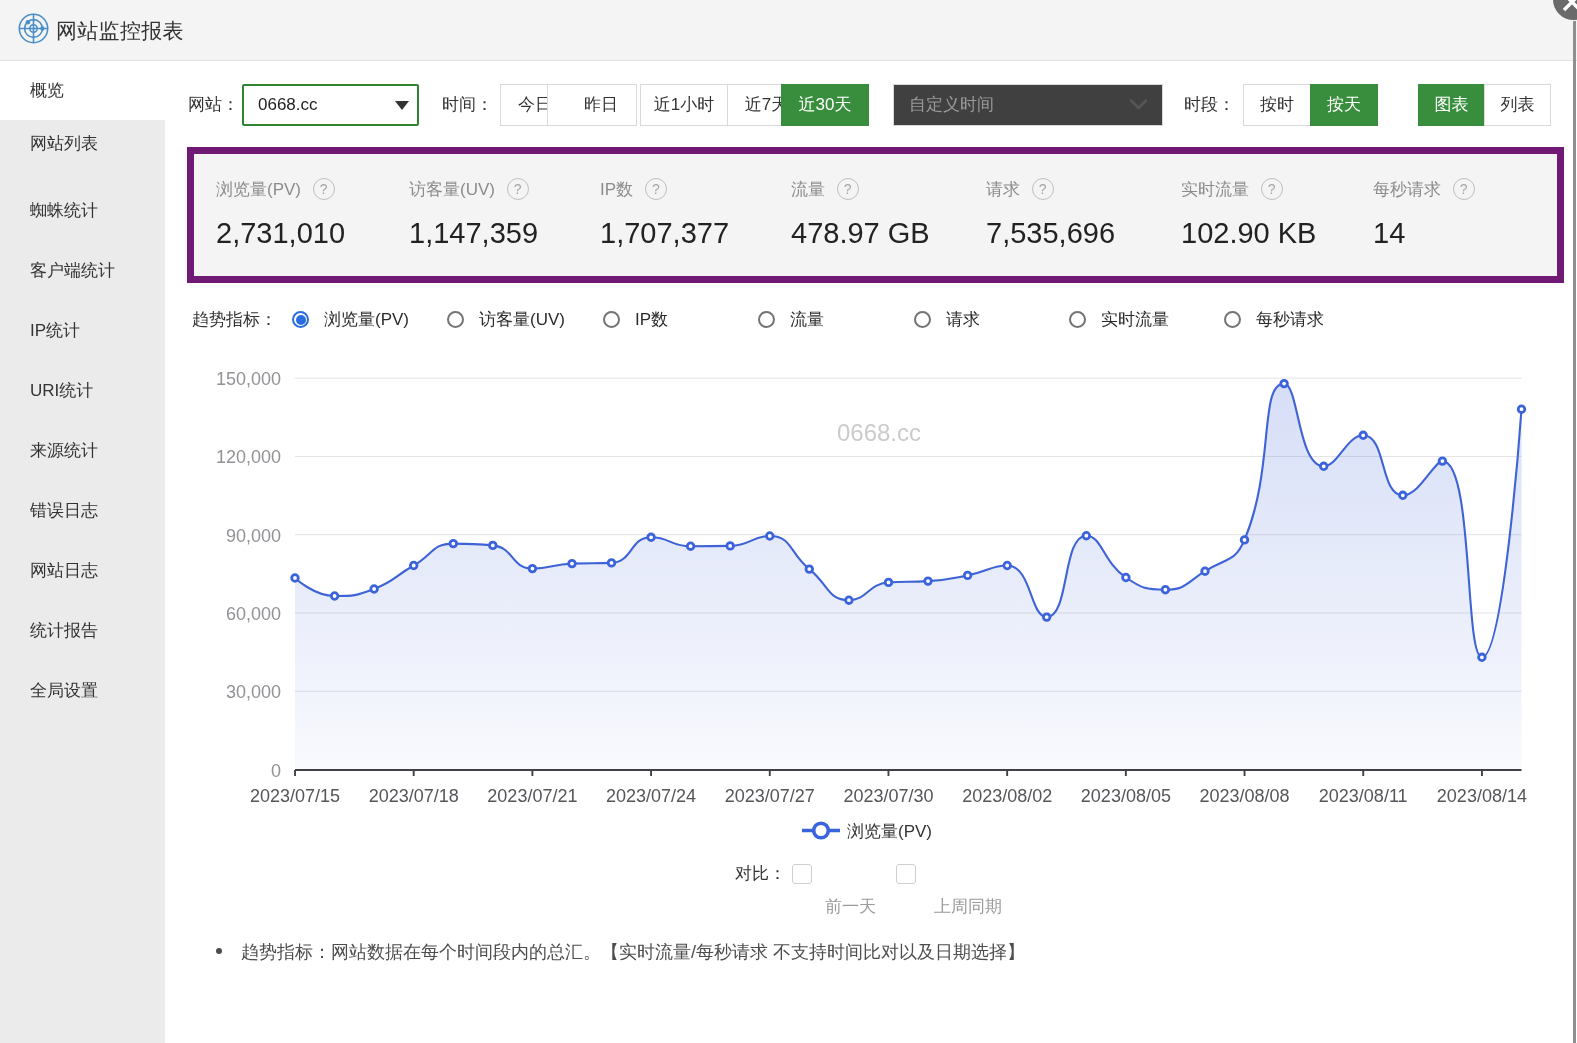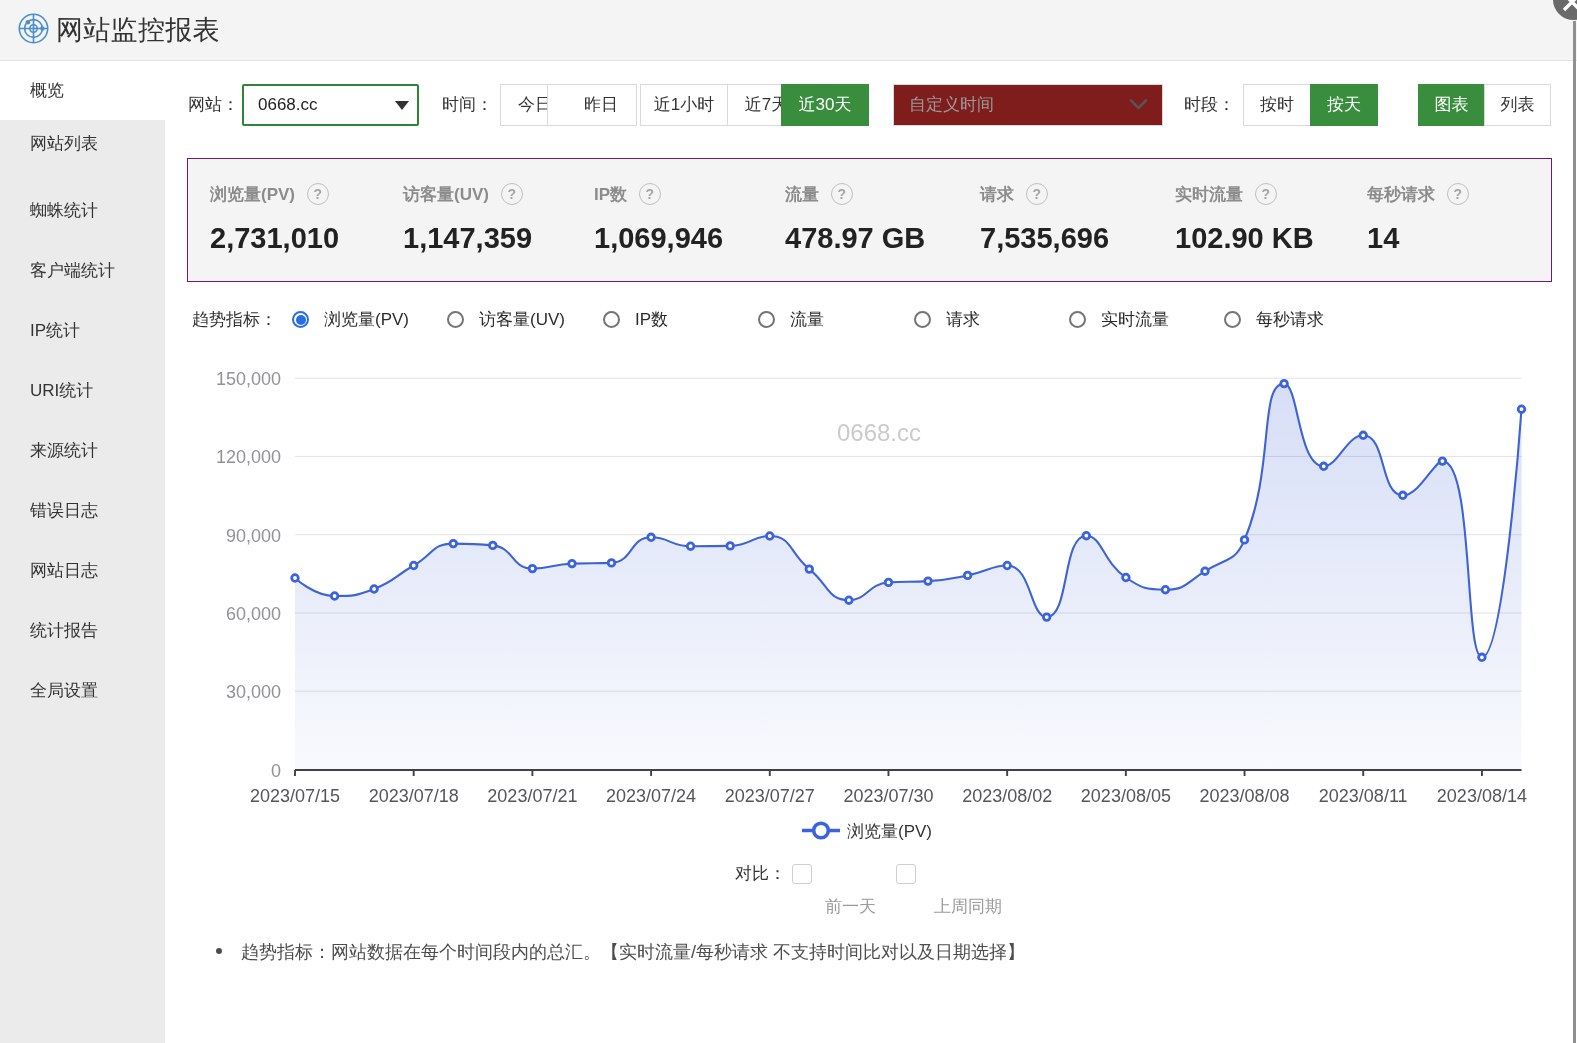"网站监控报表" #title { font-size: 27px -> 21px }
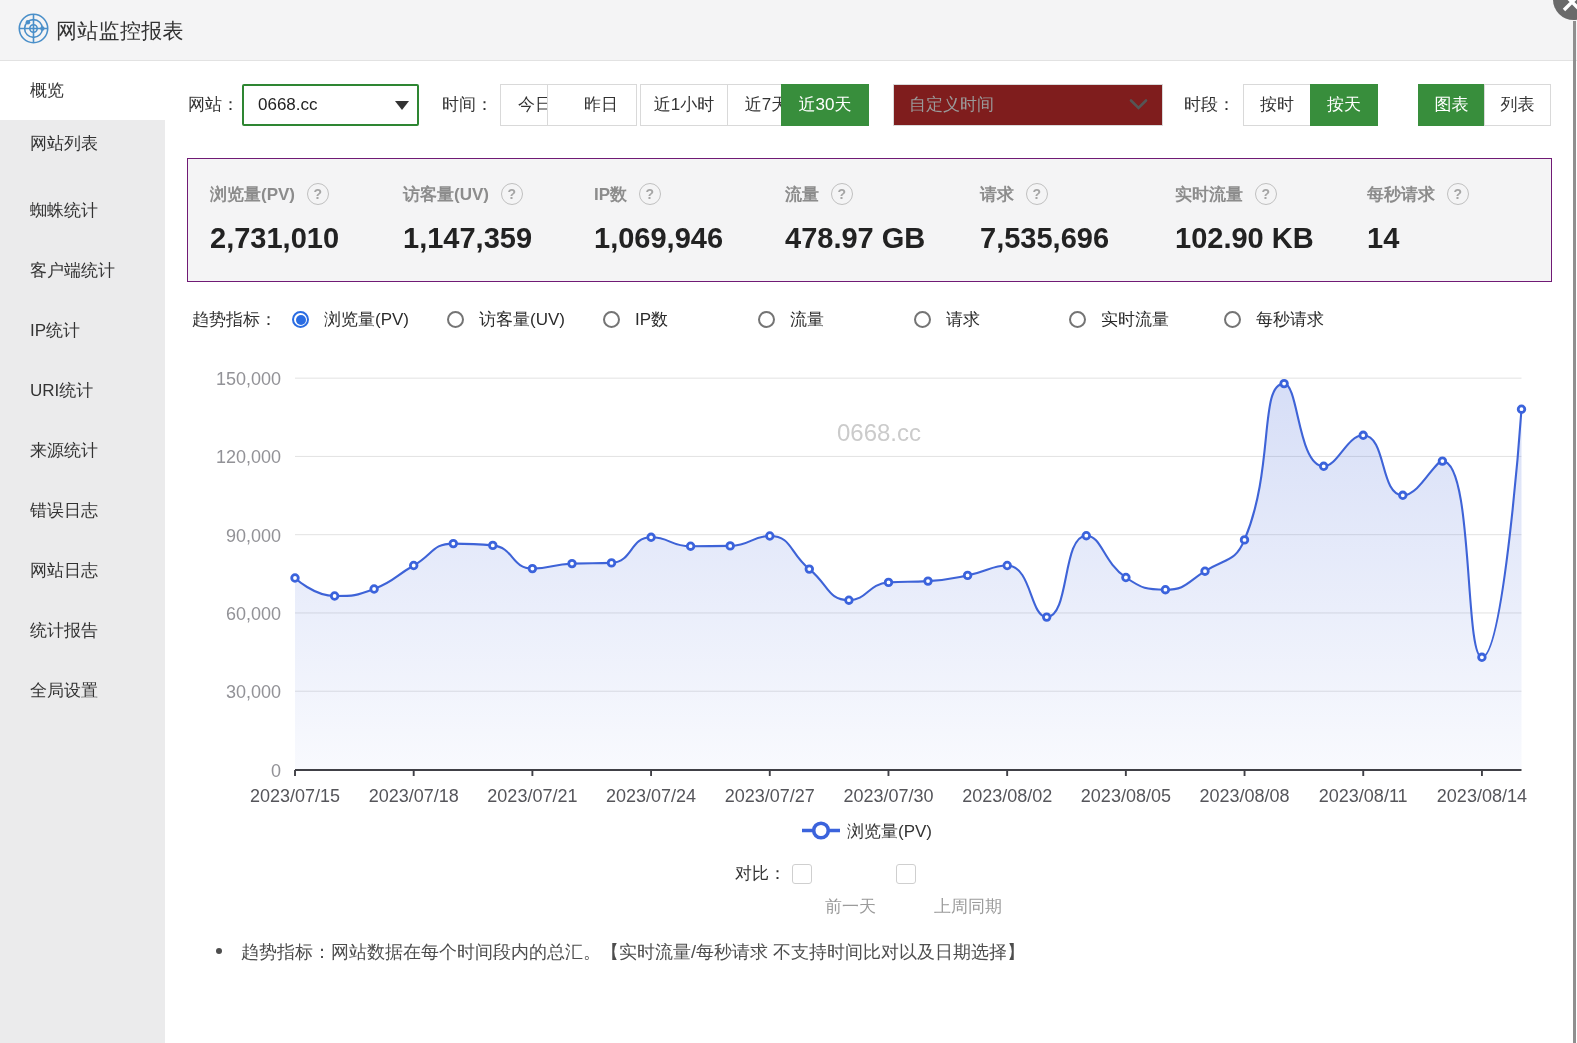"自定义时间" div.abs { background: #7f1d1d -> #404040 }
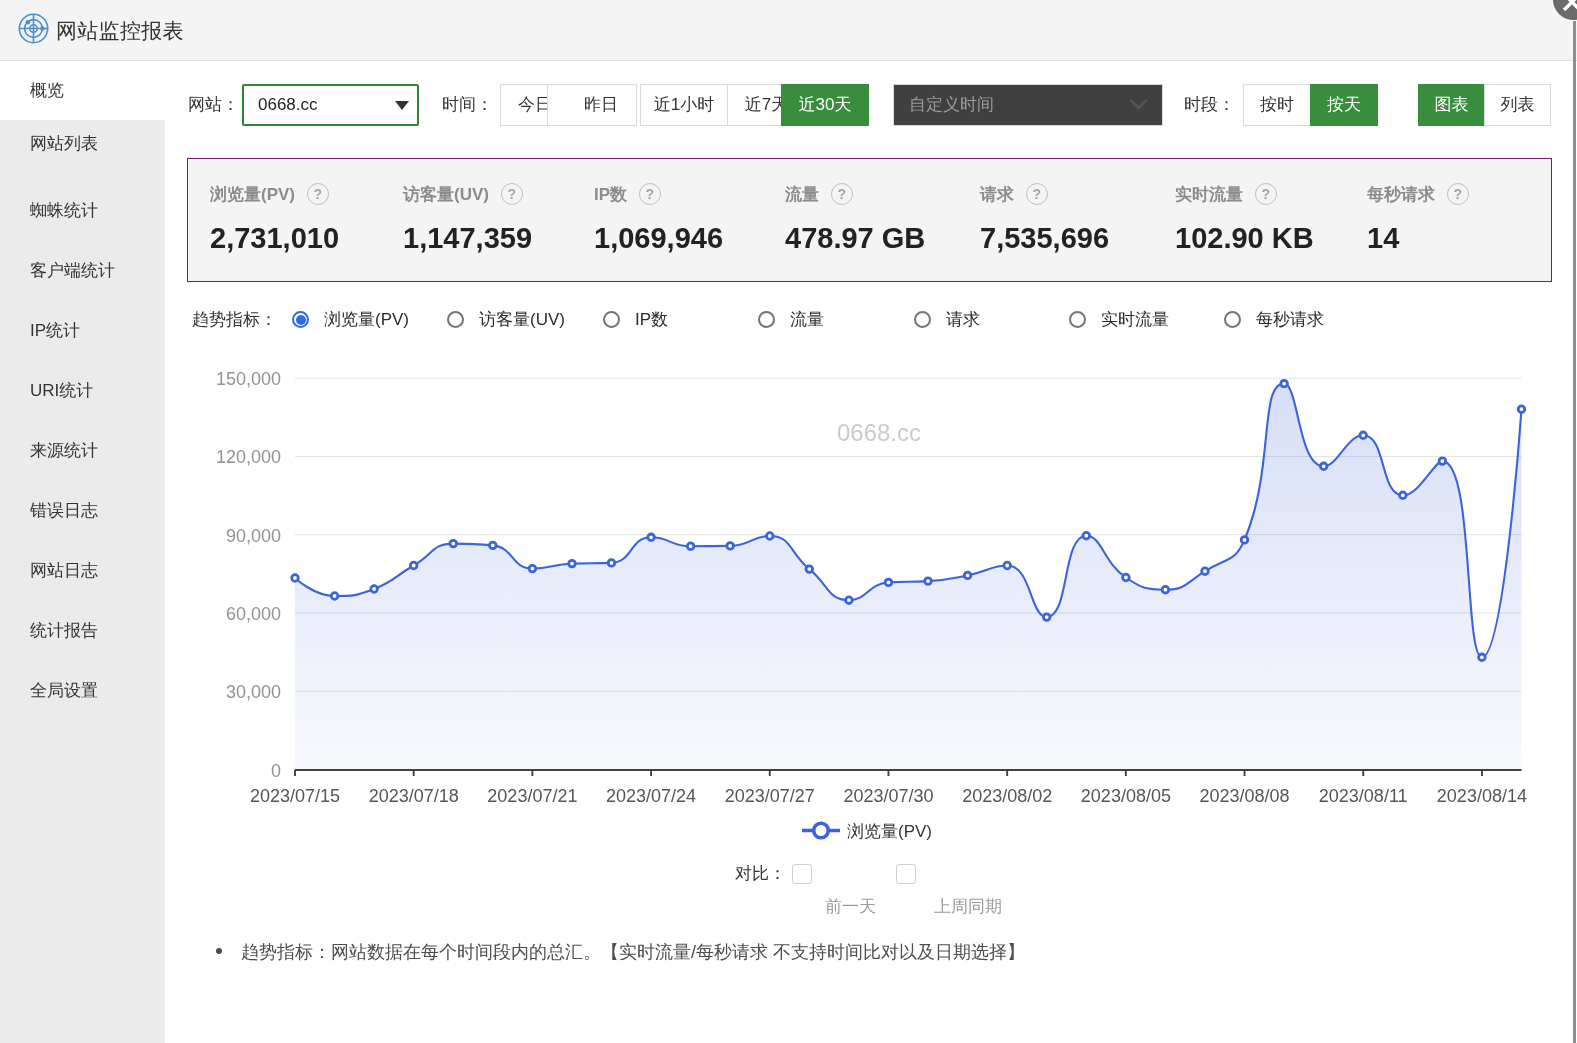"浏览量(PV) ?" #panel { border: 1px solid #701a75 -> 7px solid #701a75; font-weight: bold -> none; top: 158px -> 147px }
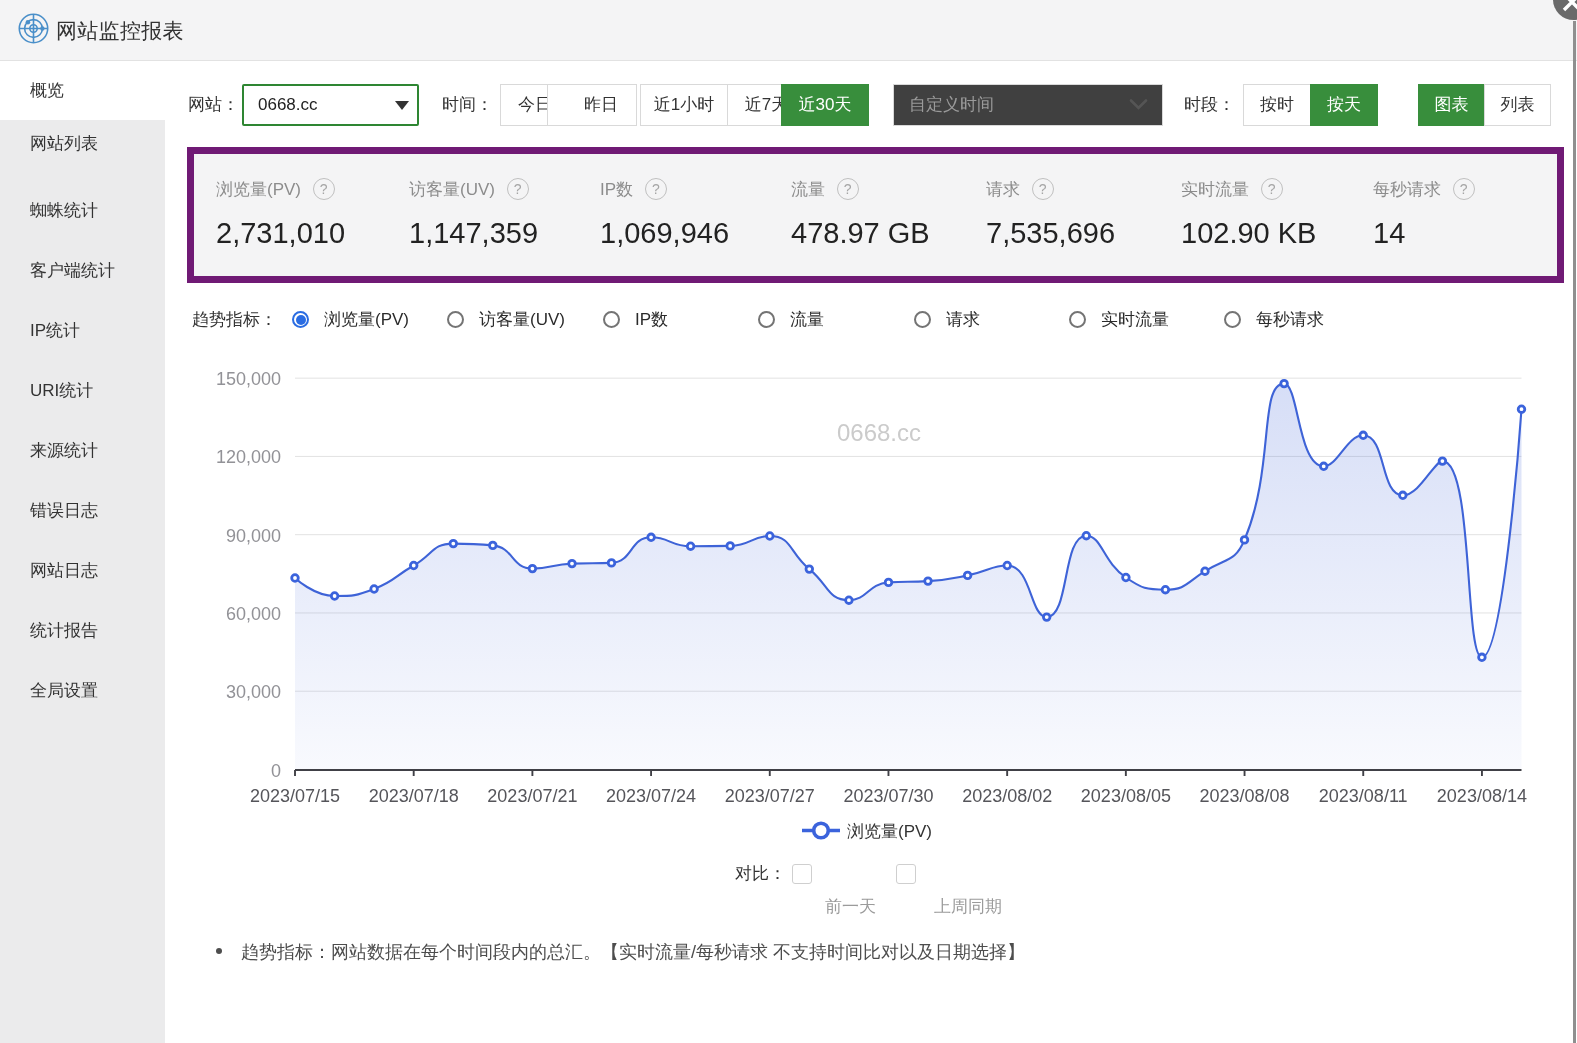"1,069,946" div.pval { text: 1,069,946 -> 1,707,377 }
